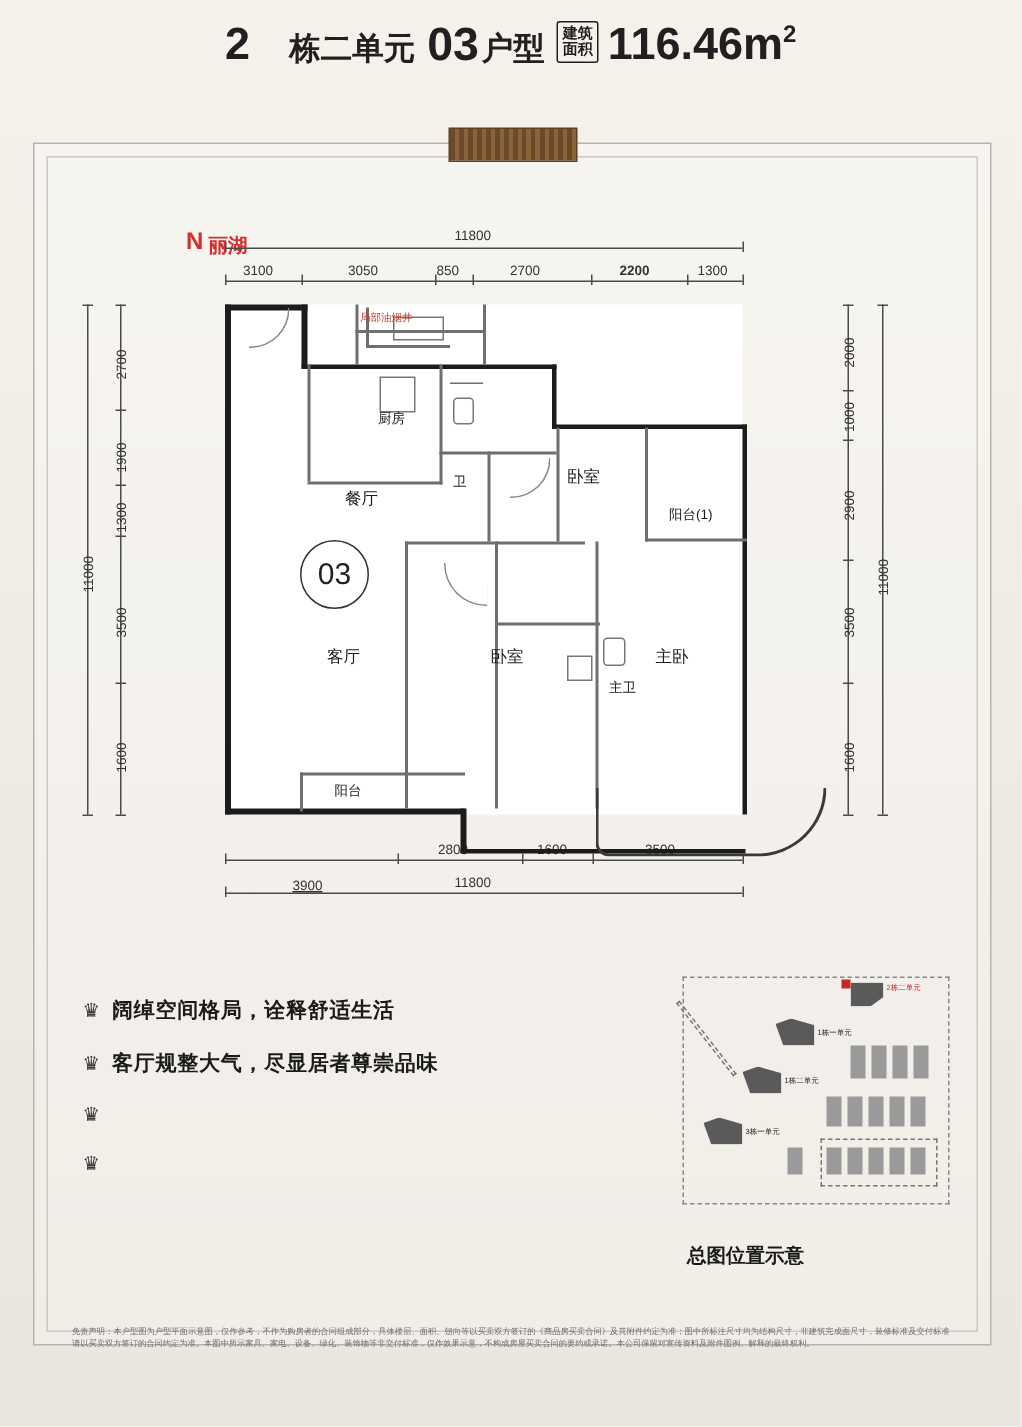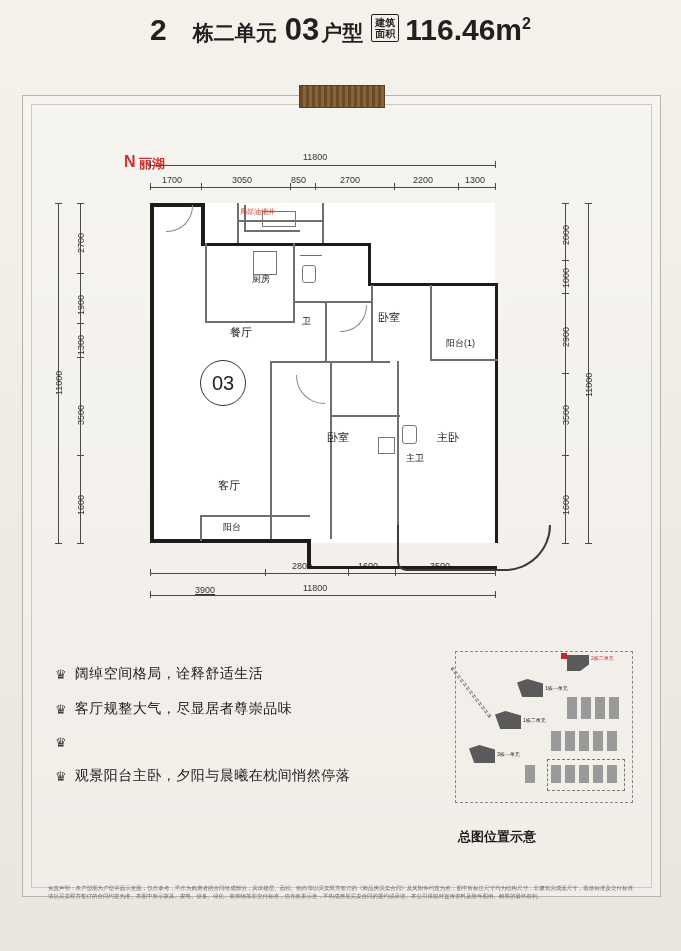"1700" div.dimtxt { text: 1700 -> 3100 }
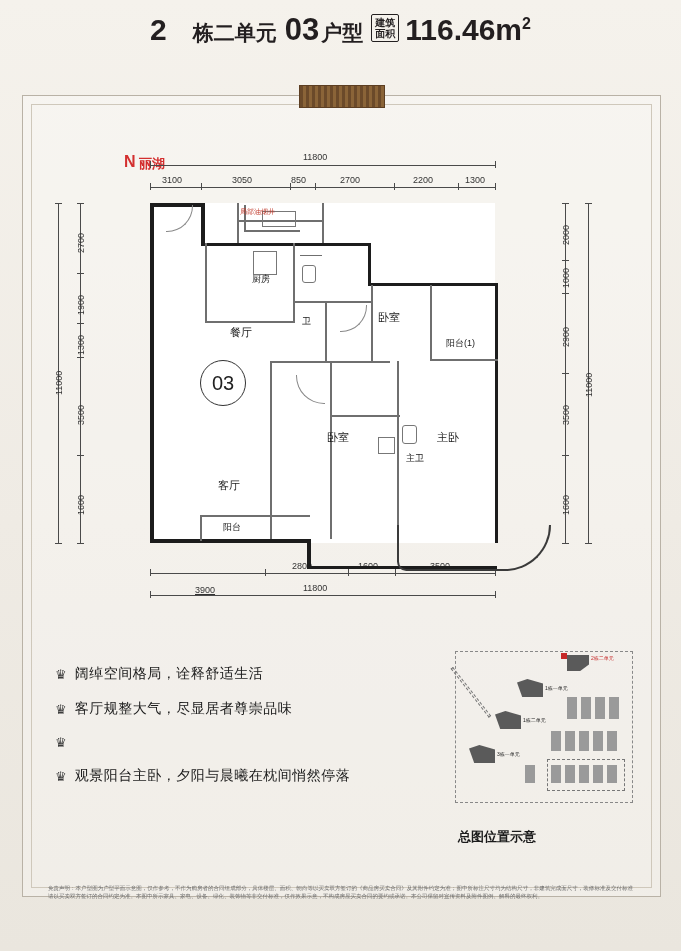"2200" div.dimtxt { font-weight: none -> bold }
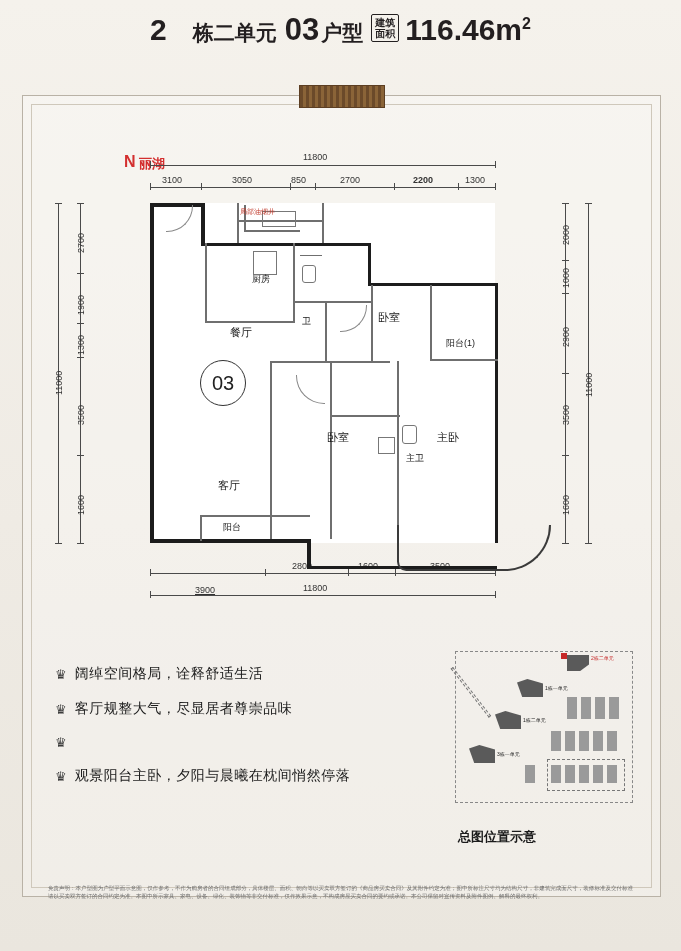"客厅" div.rmlabel { margin-top: 48px -> none }
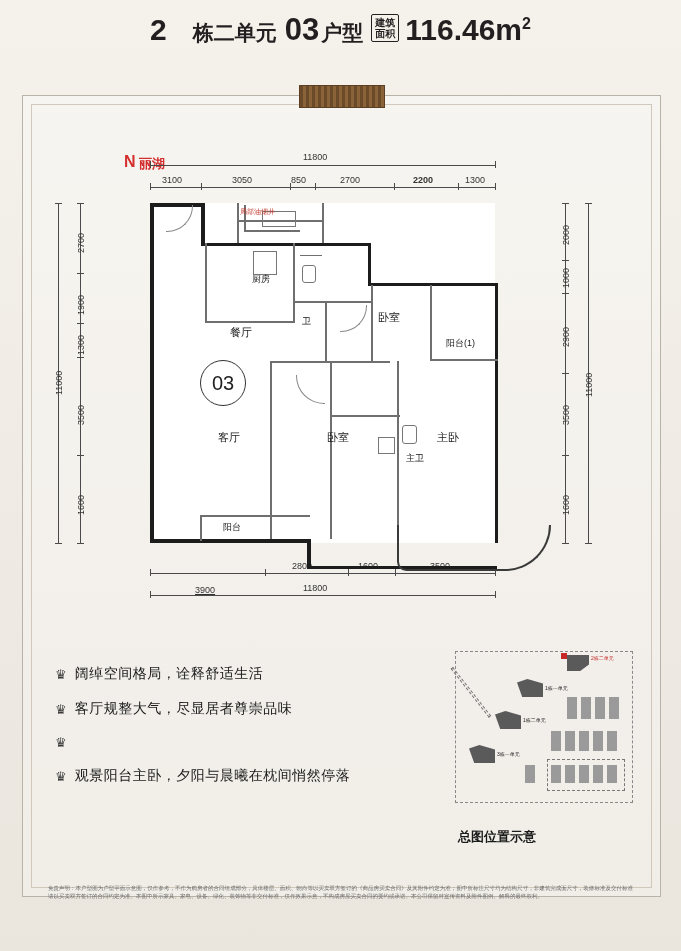"阔绰空间格局，诠释舒适生活" .feat .txt { font-weight: none -> bold }
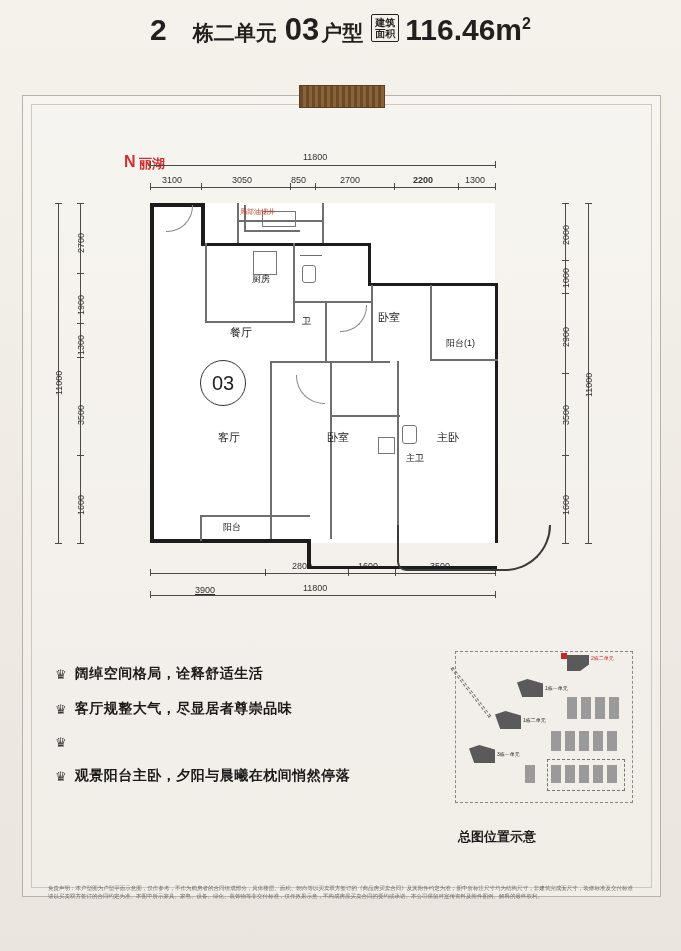"观景阳台主卧，夕阳与晨曦在枕间悄然停落" span.txt { html: <span>观景阳台主卧，夕阳与晨曦在枕间悄然停落</span> -> none }
